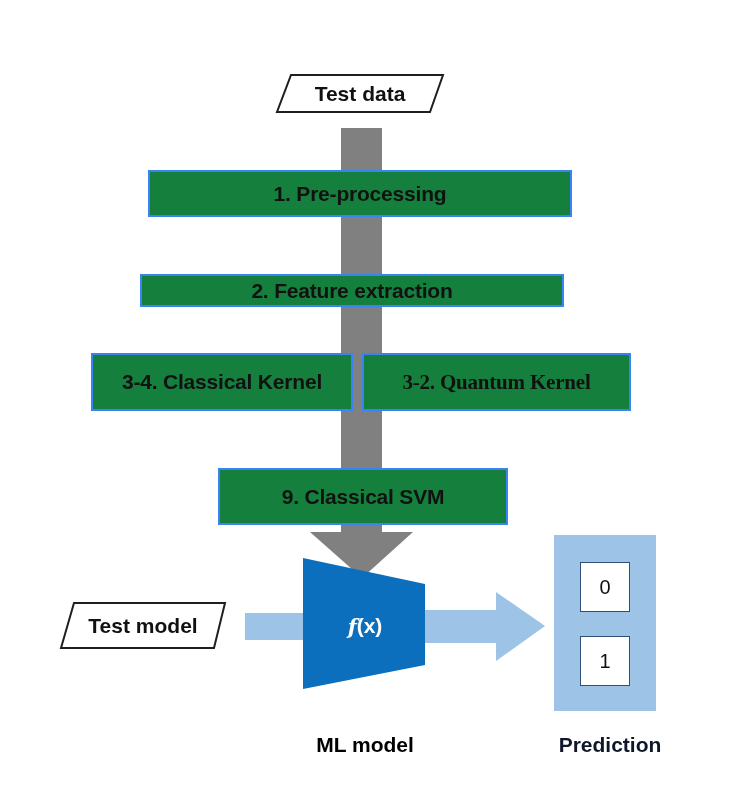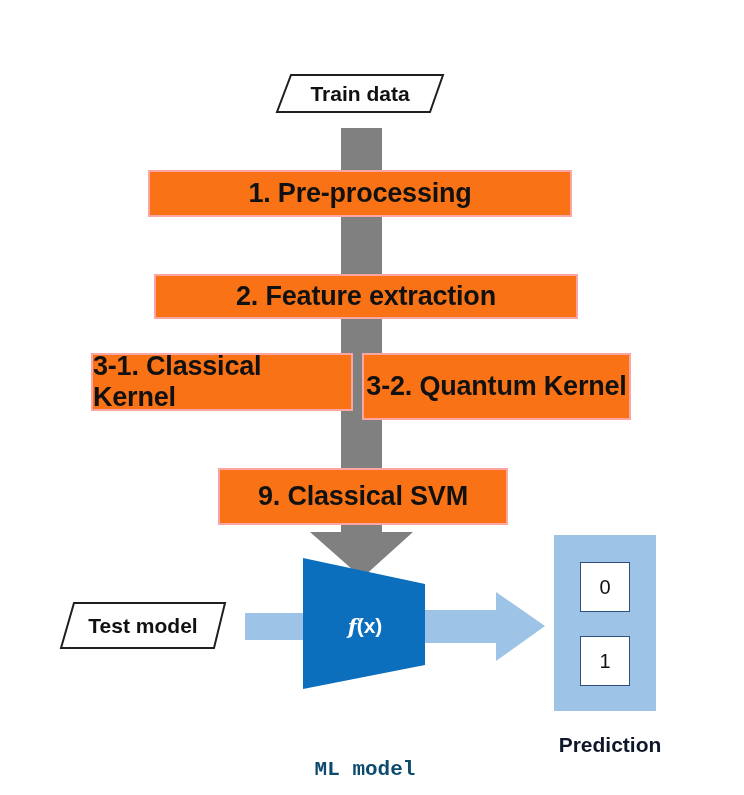"Train data" div.para-label { text: Train -> Test }
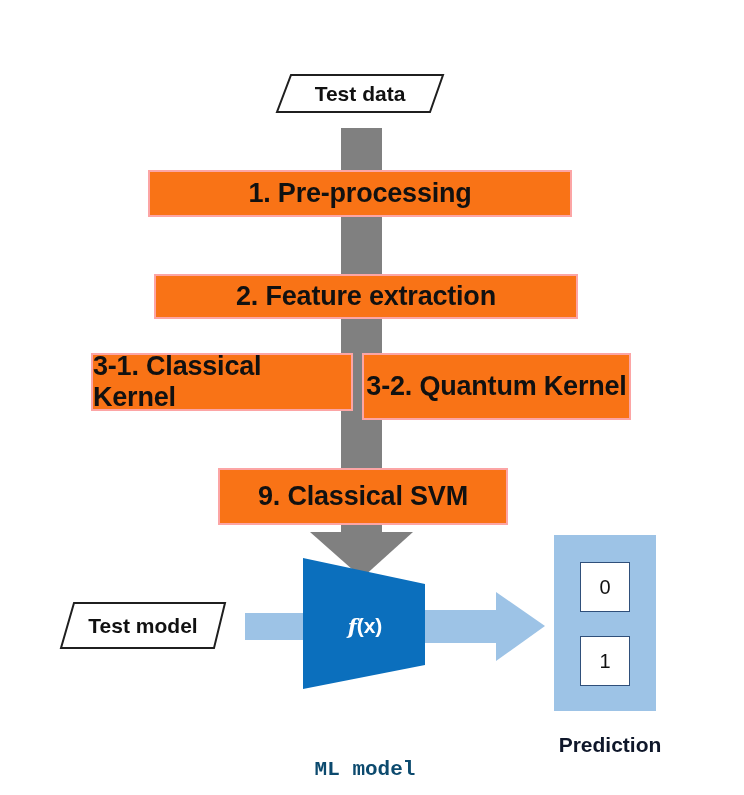"1. Pre-processing" .box { background: #f97316 -> #15803d; border: 2px solid #fca5a5 -> 2px solid #3b82f6; font-size: 27px -> 21px }
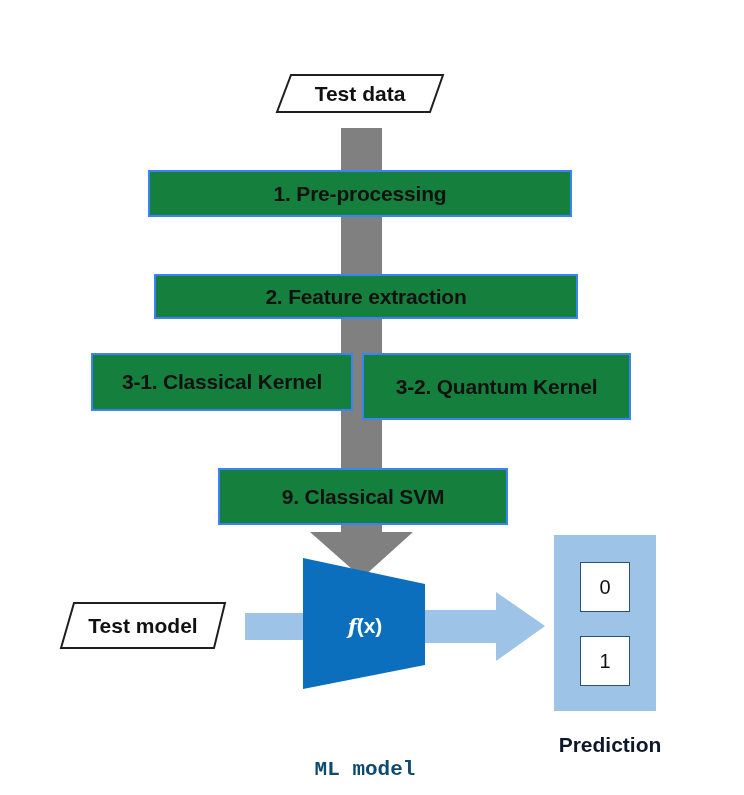"2. Feature extraction" div.box { height: 45px -> 33px; left: 154px -> 140px }
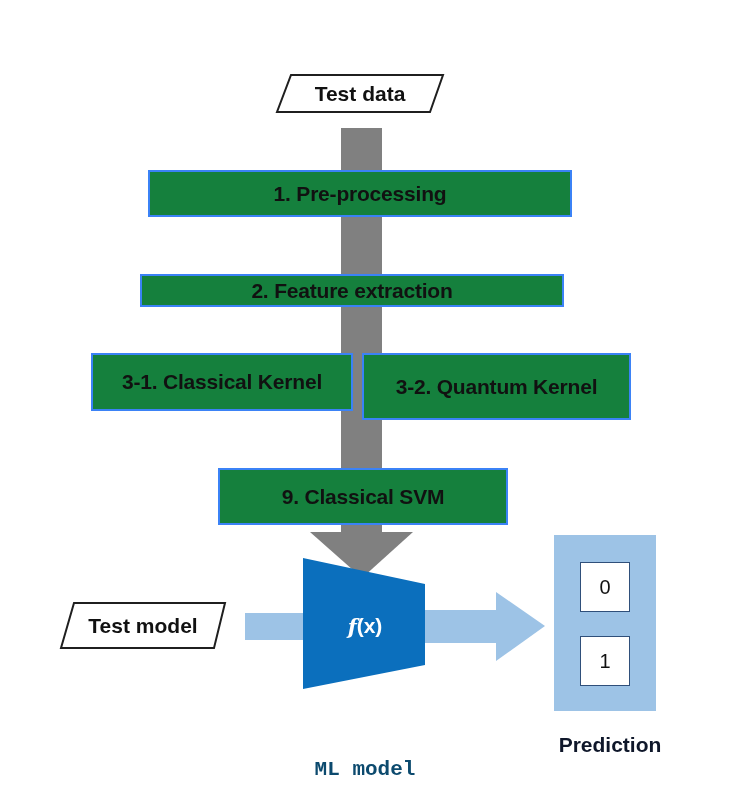"3-1. Classical Kernel" div.box { text: 3-1 -> 3-4 }
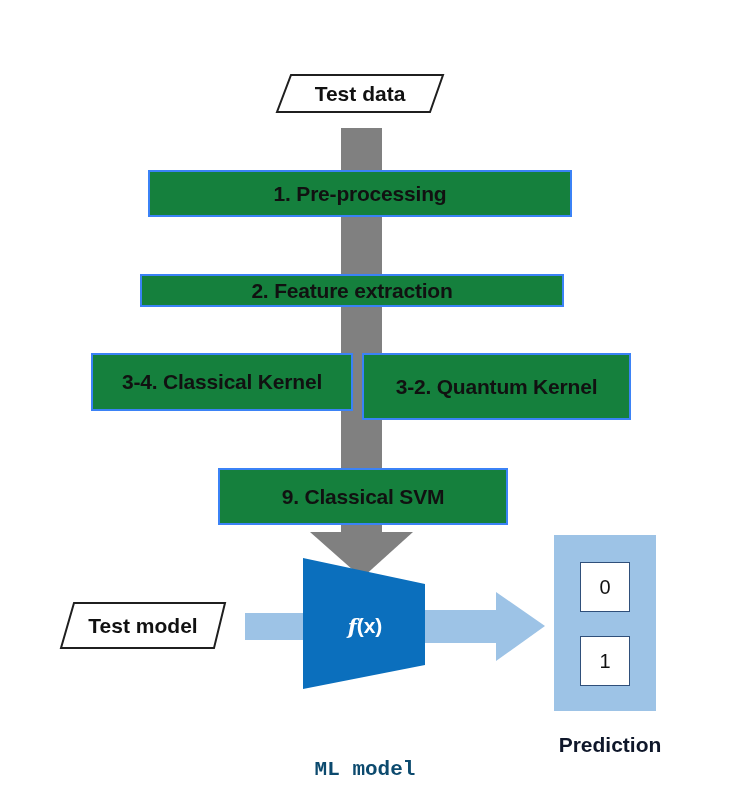"3-2. Quantum Kernel" div.box { font-family: none -> Liberation Serif, serif; height: 67px -> 58px }
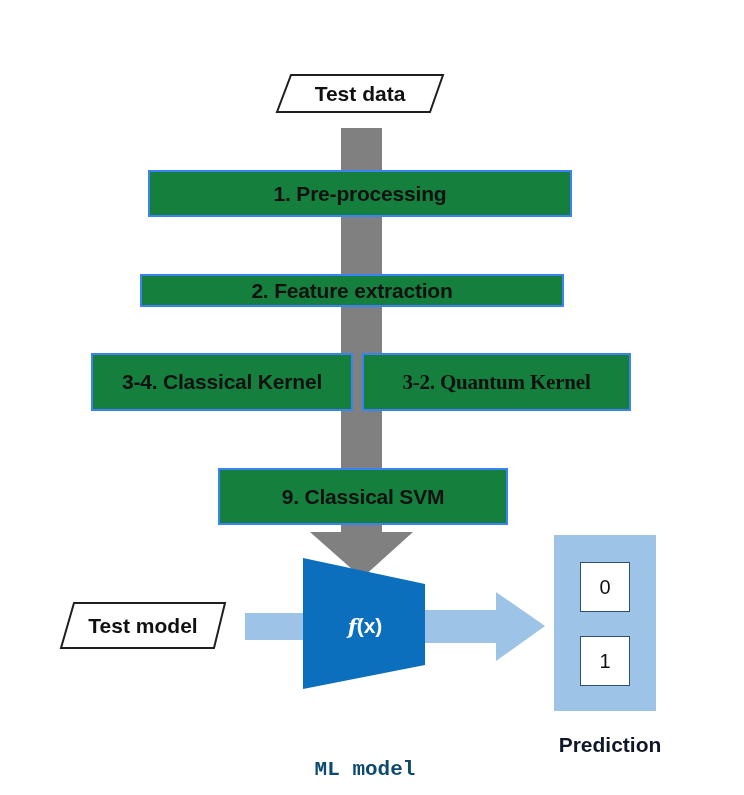"ML model" div.caption { color: #0c4a6e -> #000000; font-family: Liberation Mono, monospace -> none; top: 758px -> 733px }
